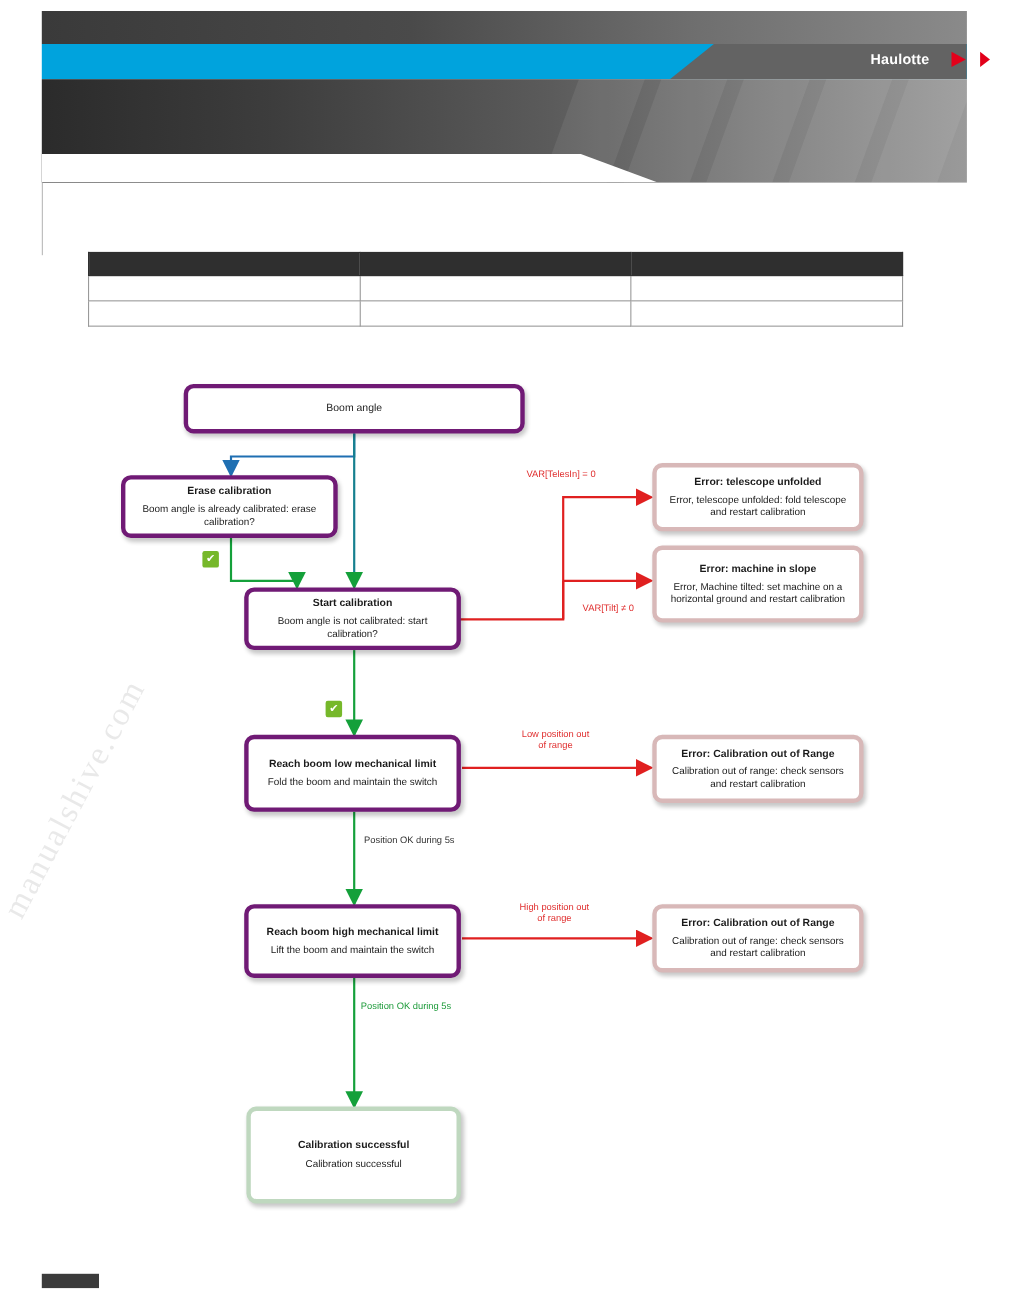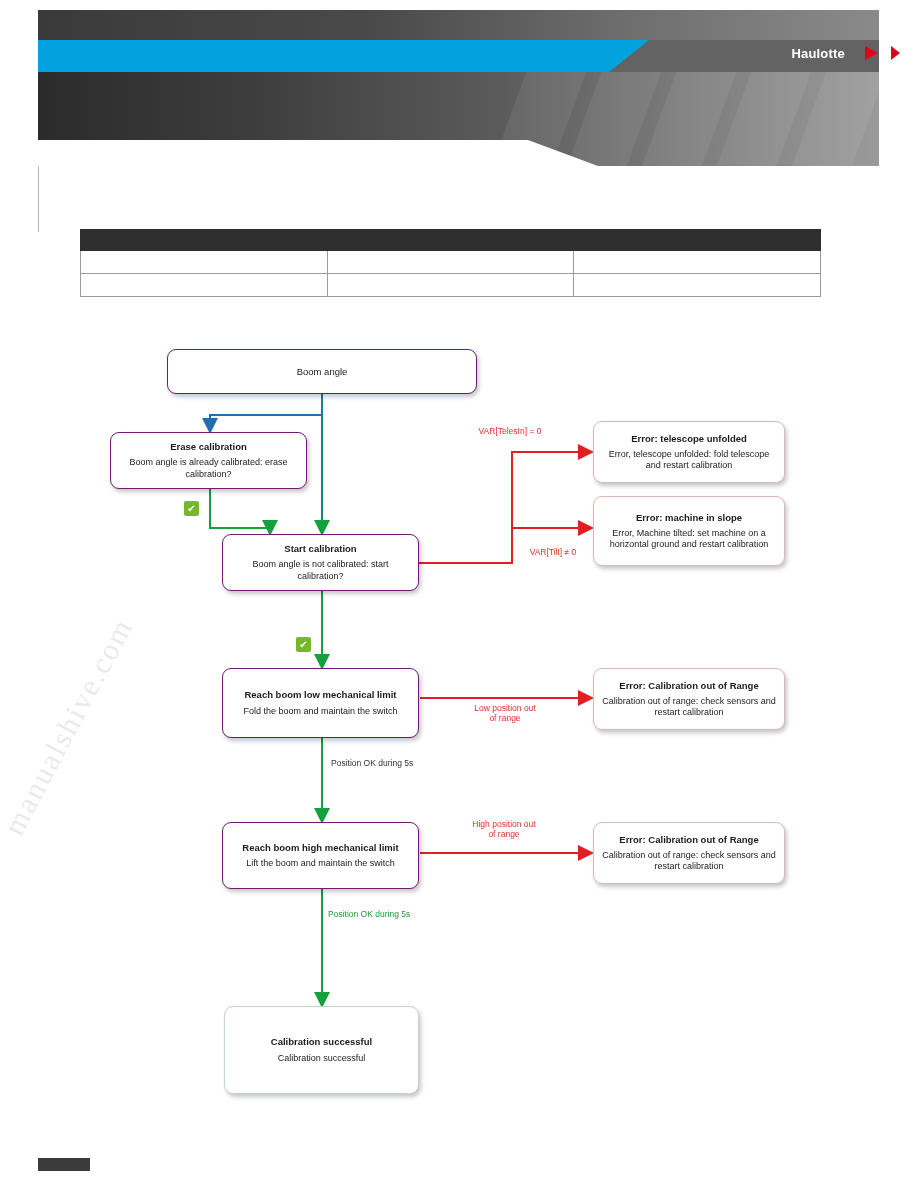"Haulotte" .brand { align-items: none -> center }
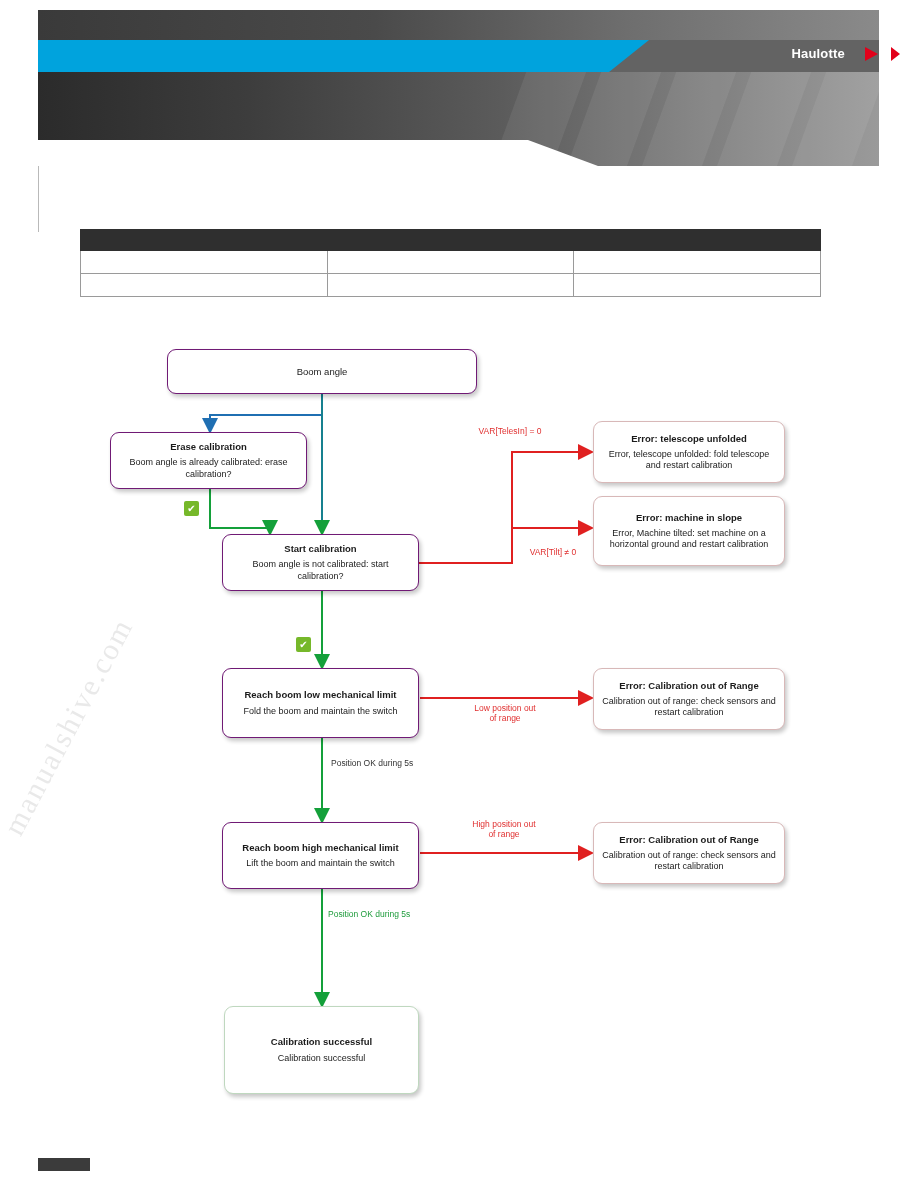"Boom angle" .node { border: 1px solid #701a75 -> 4px solid #701a75 }
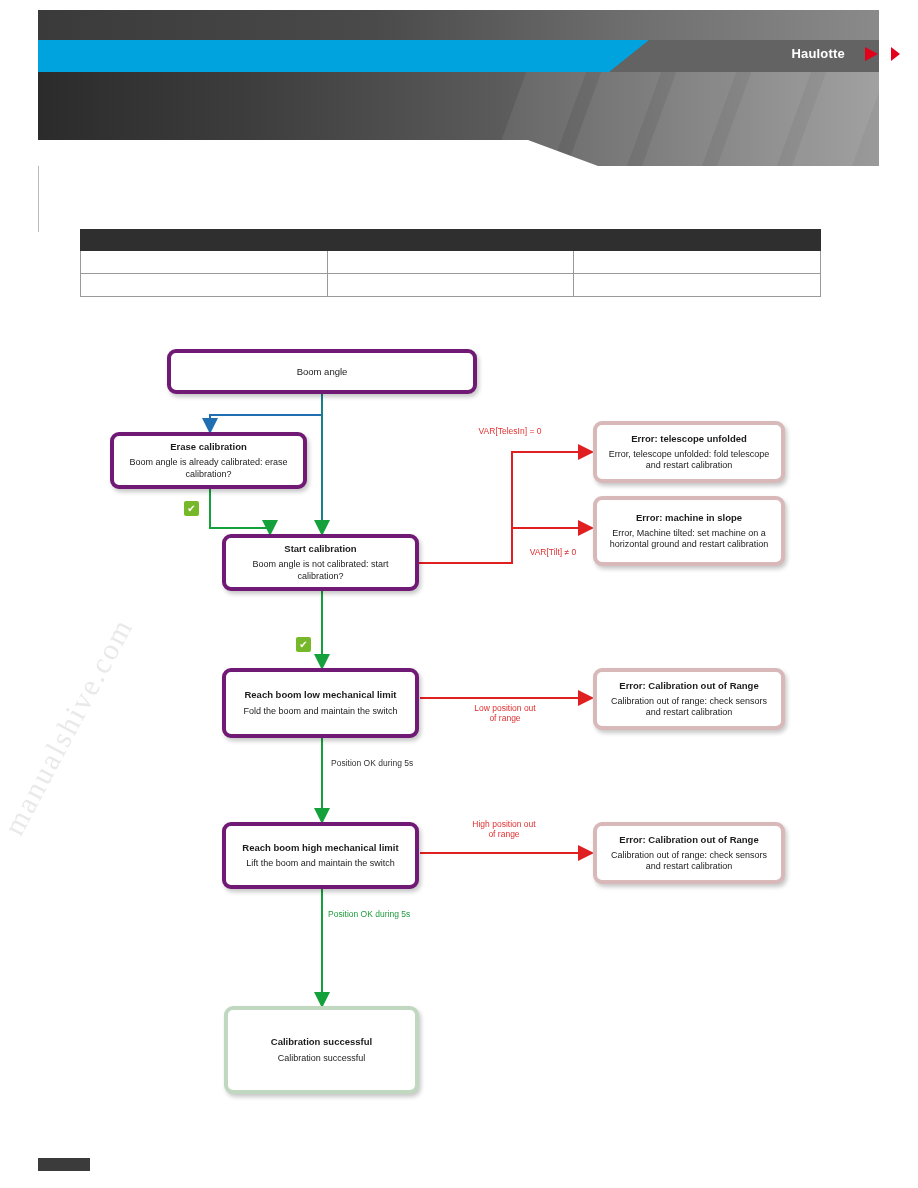"Low position out" div.edge-label { margin-top: 41px -> none }
